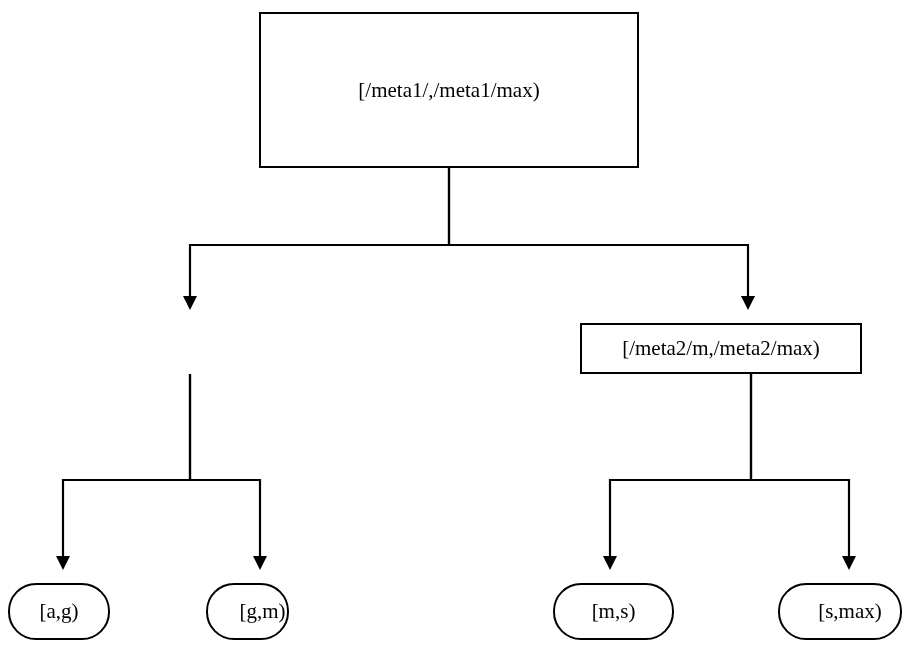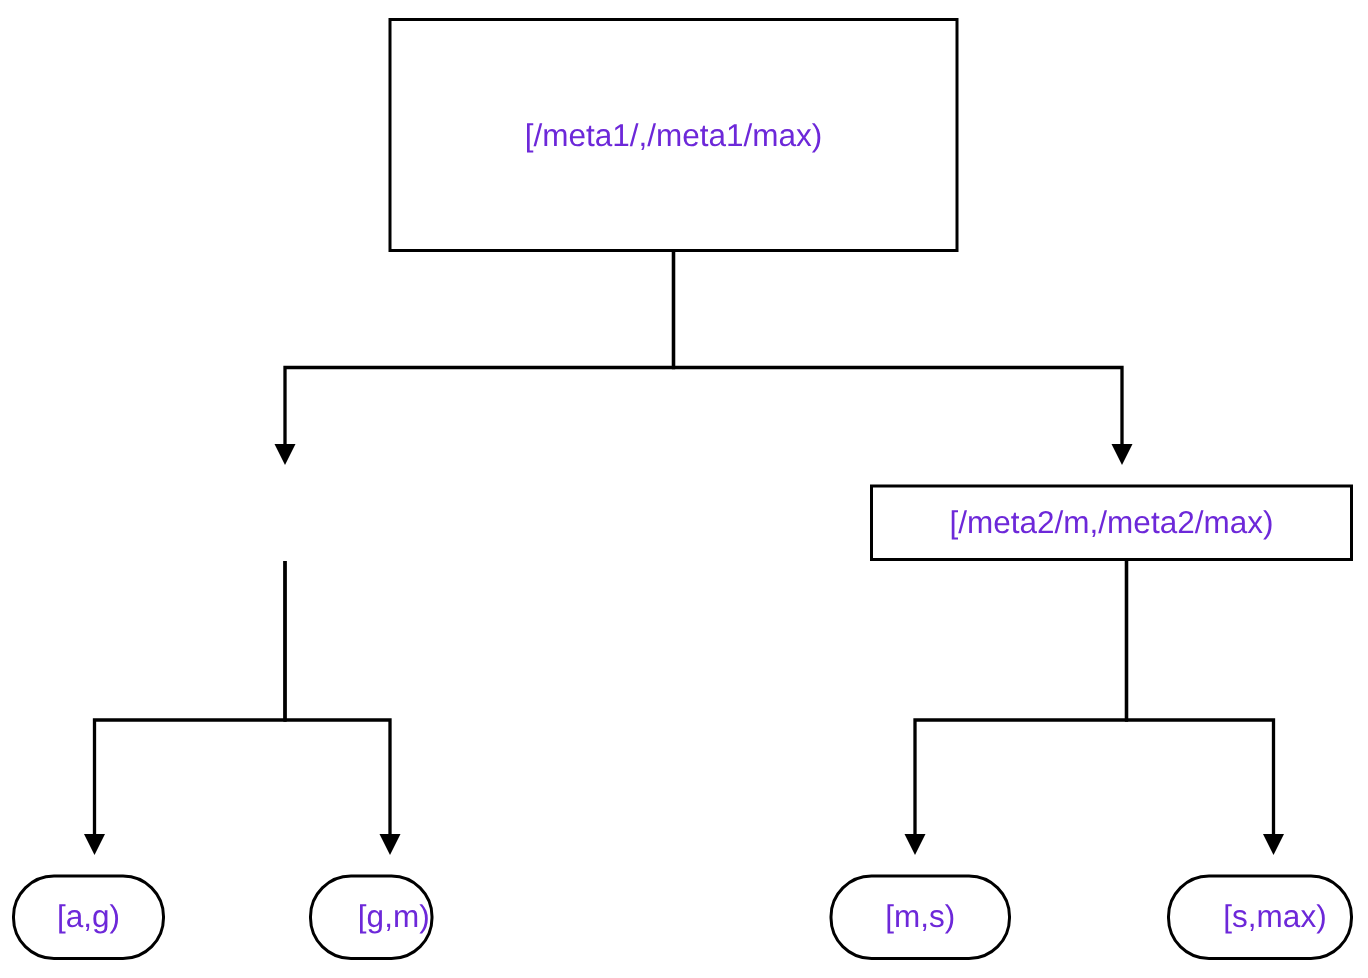"[/meta1/,/meta1/max)" .node-label { color: #6d28d9 -> #000000; font-family: Liberation Sans, sans-serif -> Liberation Serif, serif }
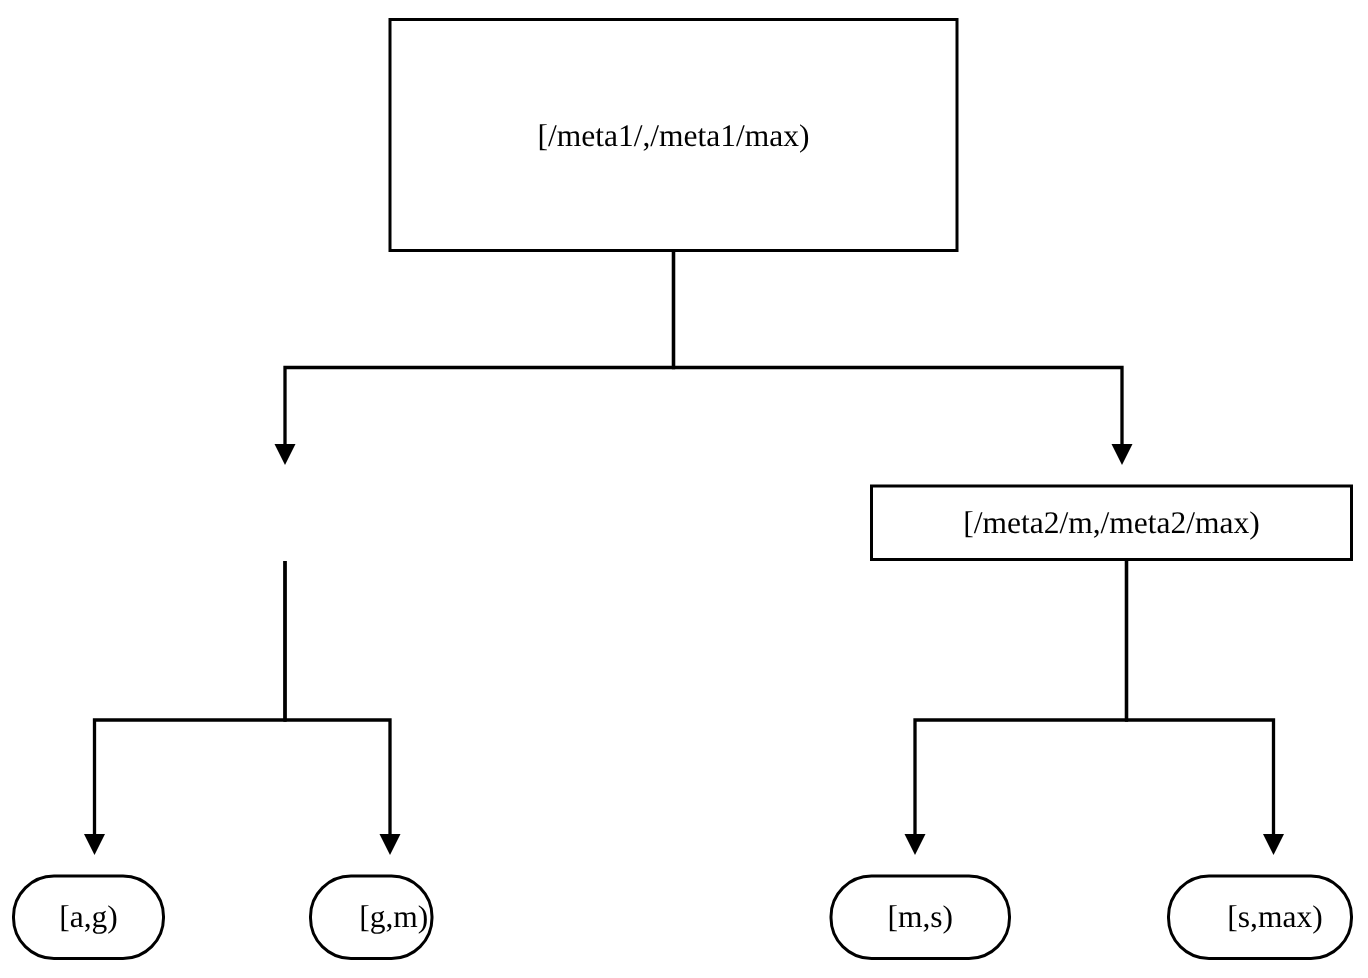"[/meta2/m,/meta2/max)" .node-mid-r { width: 322px -> 282px }
